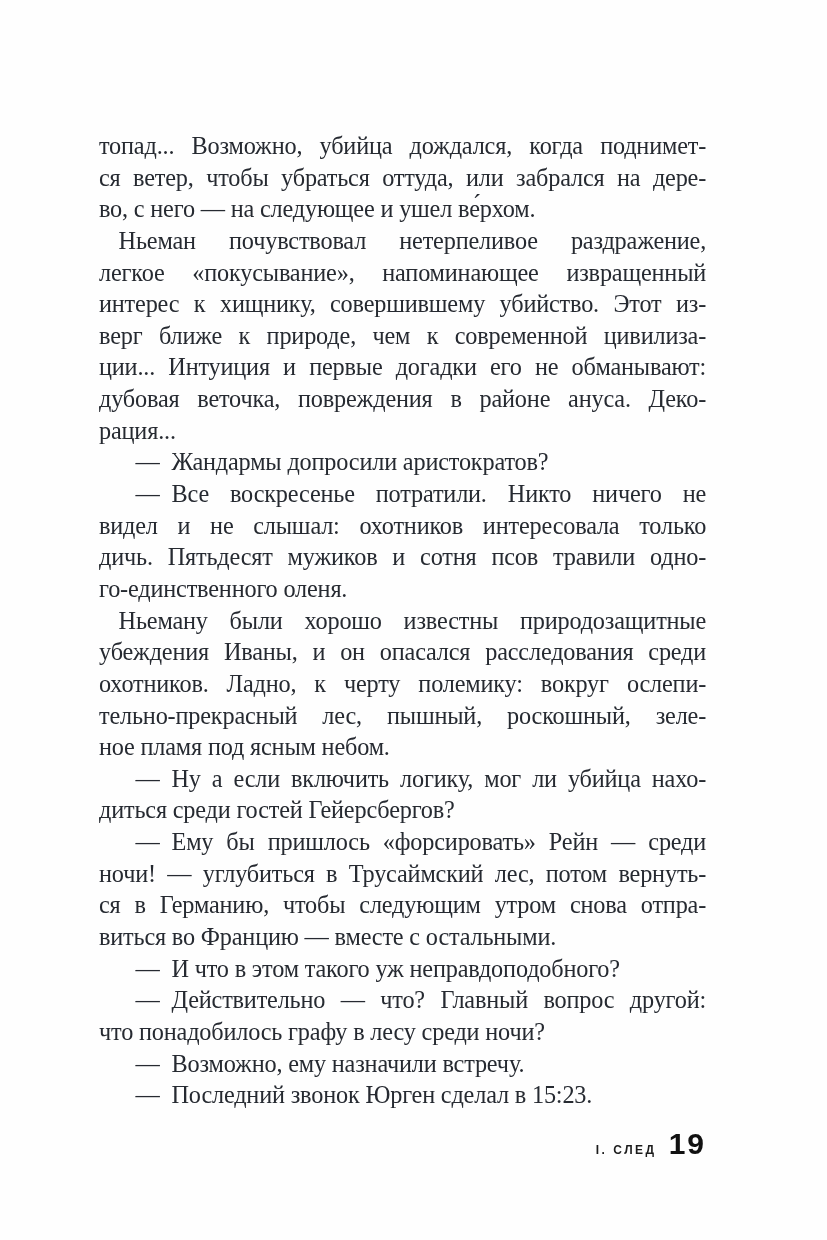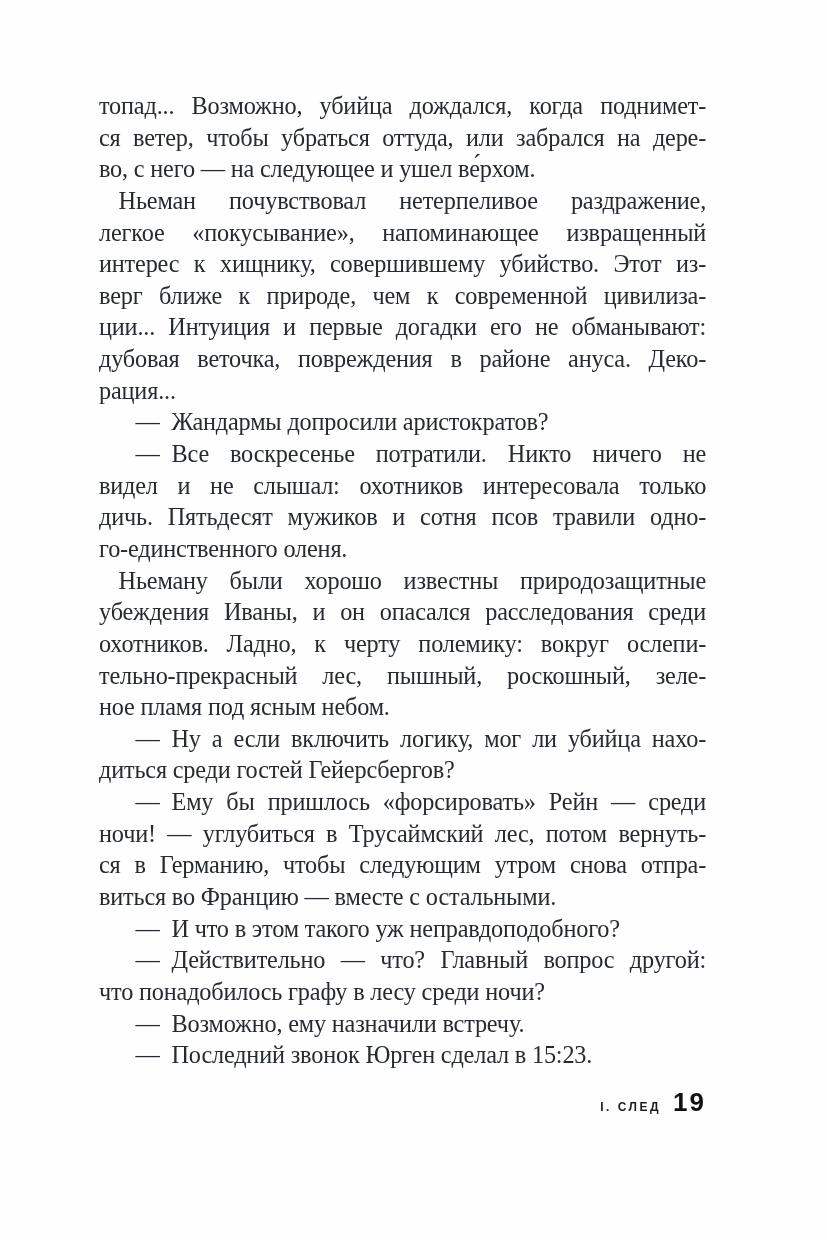"топад... Возможно, убийца дождался," .page { margin-top: none -> 40px }
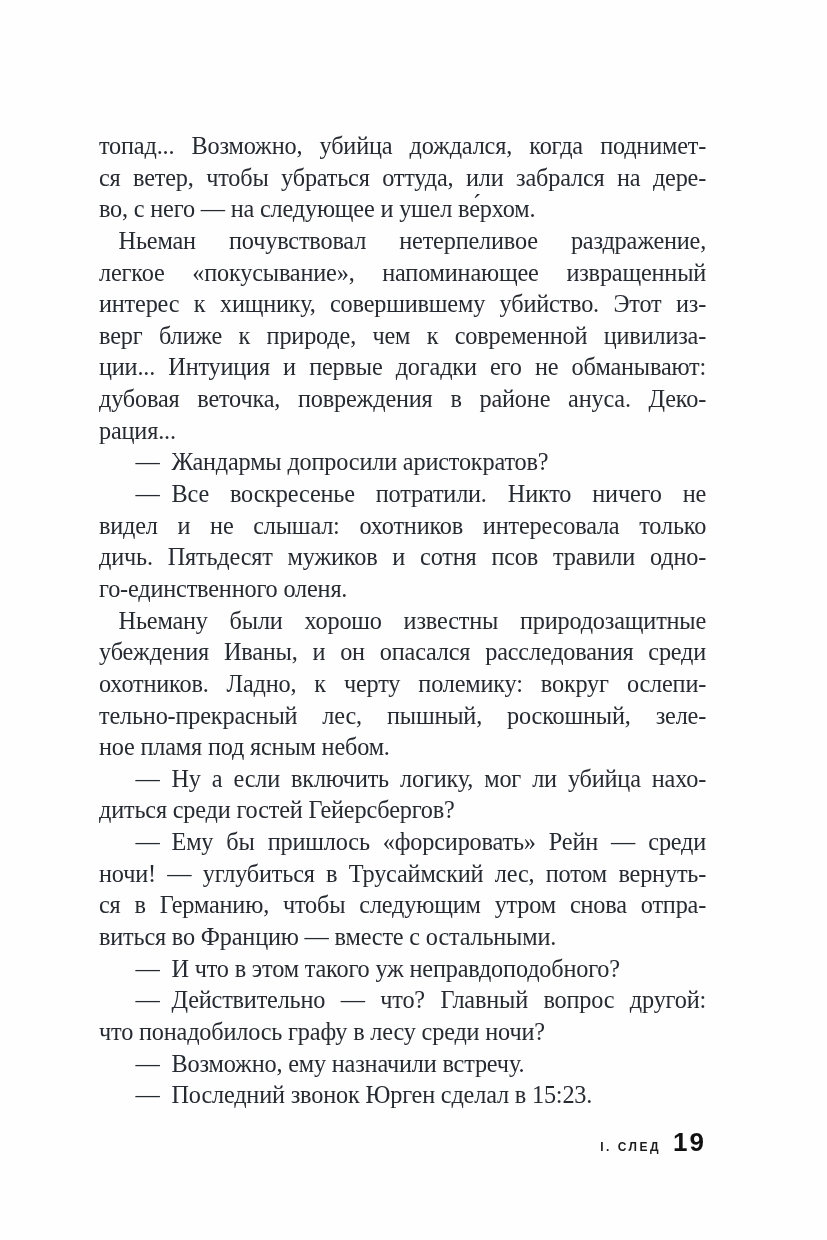"19" .page-number { font-size: 26px -> 30px }
